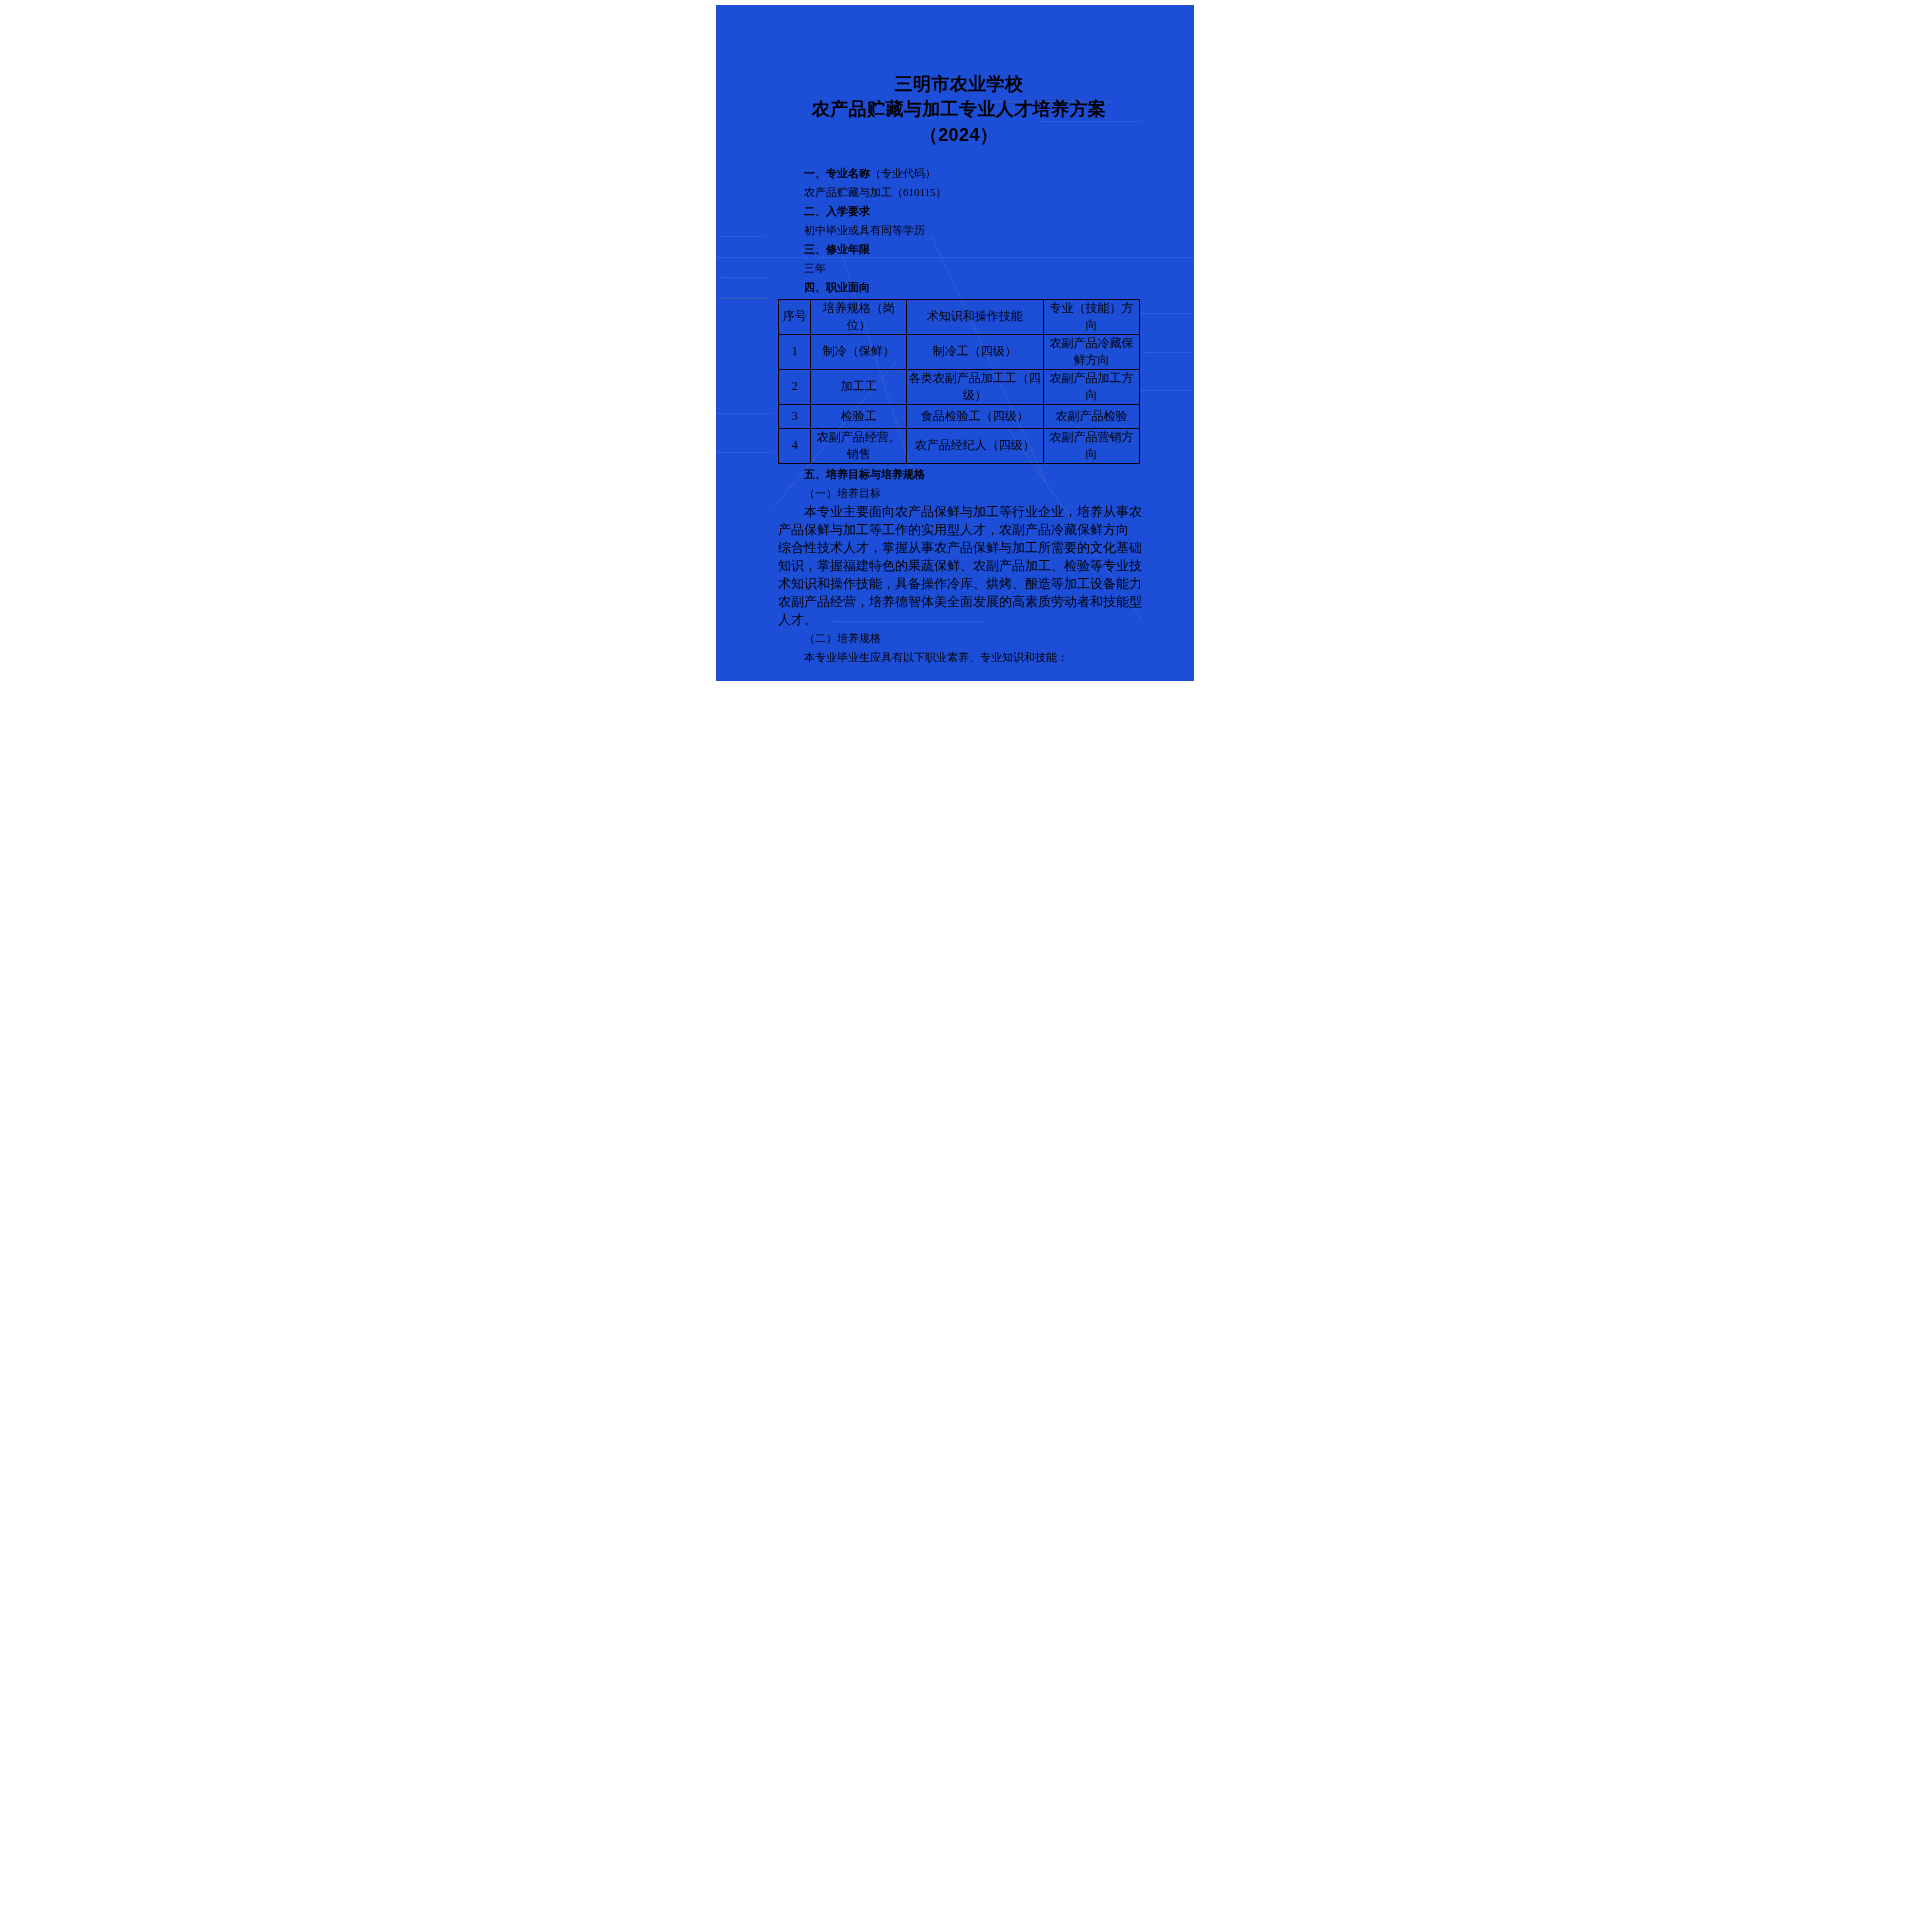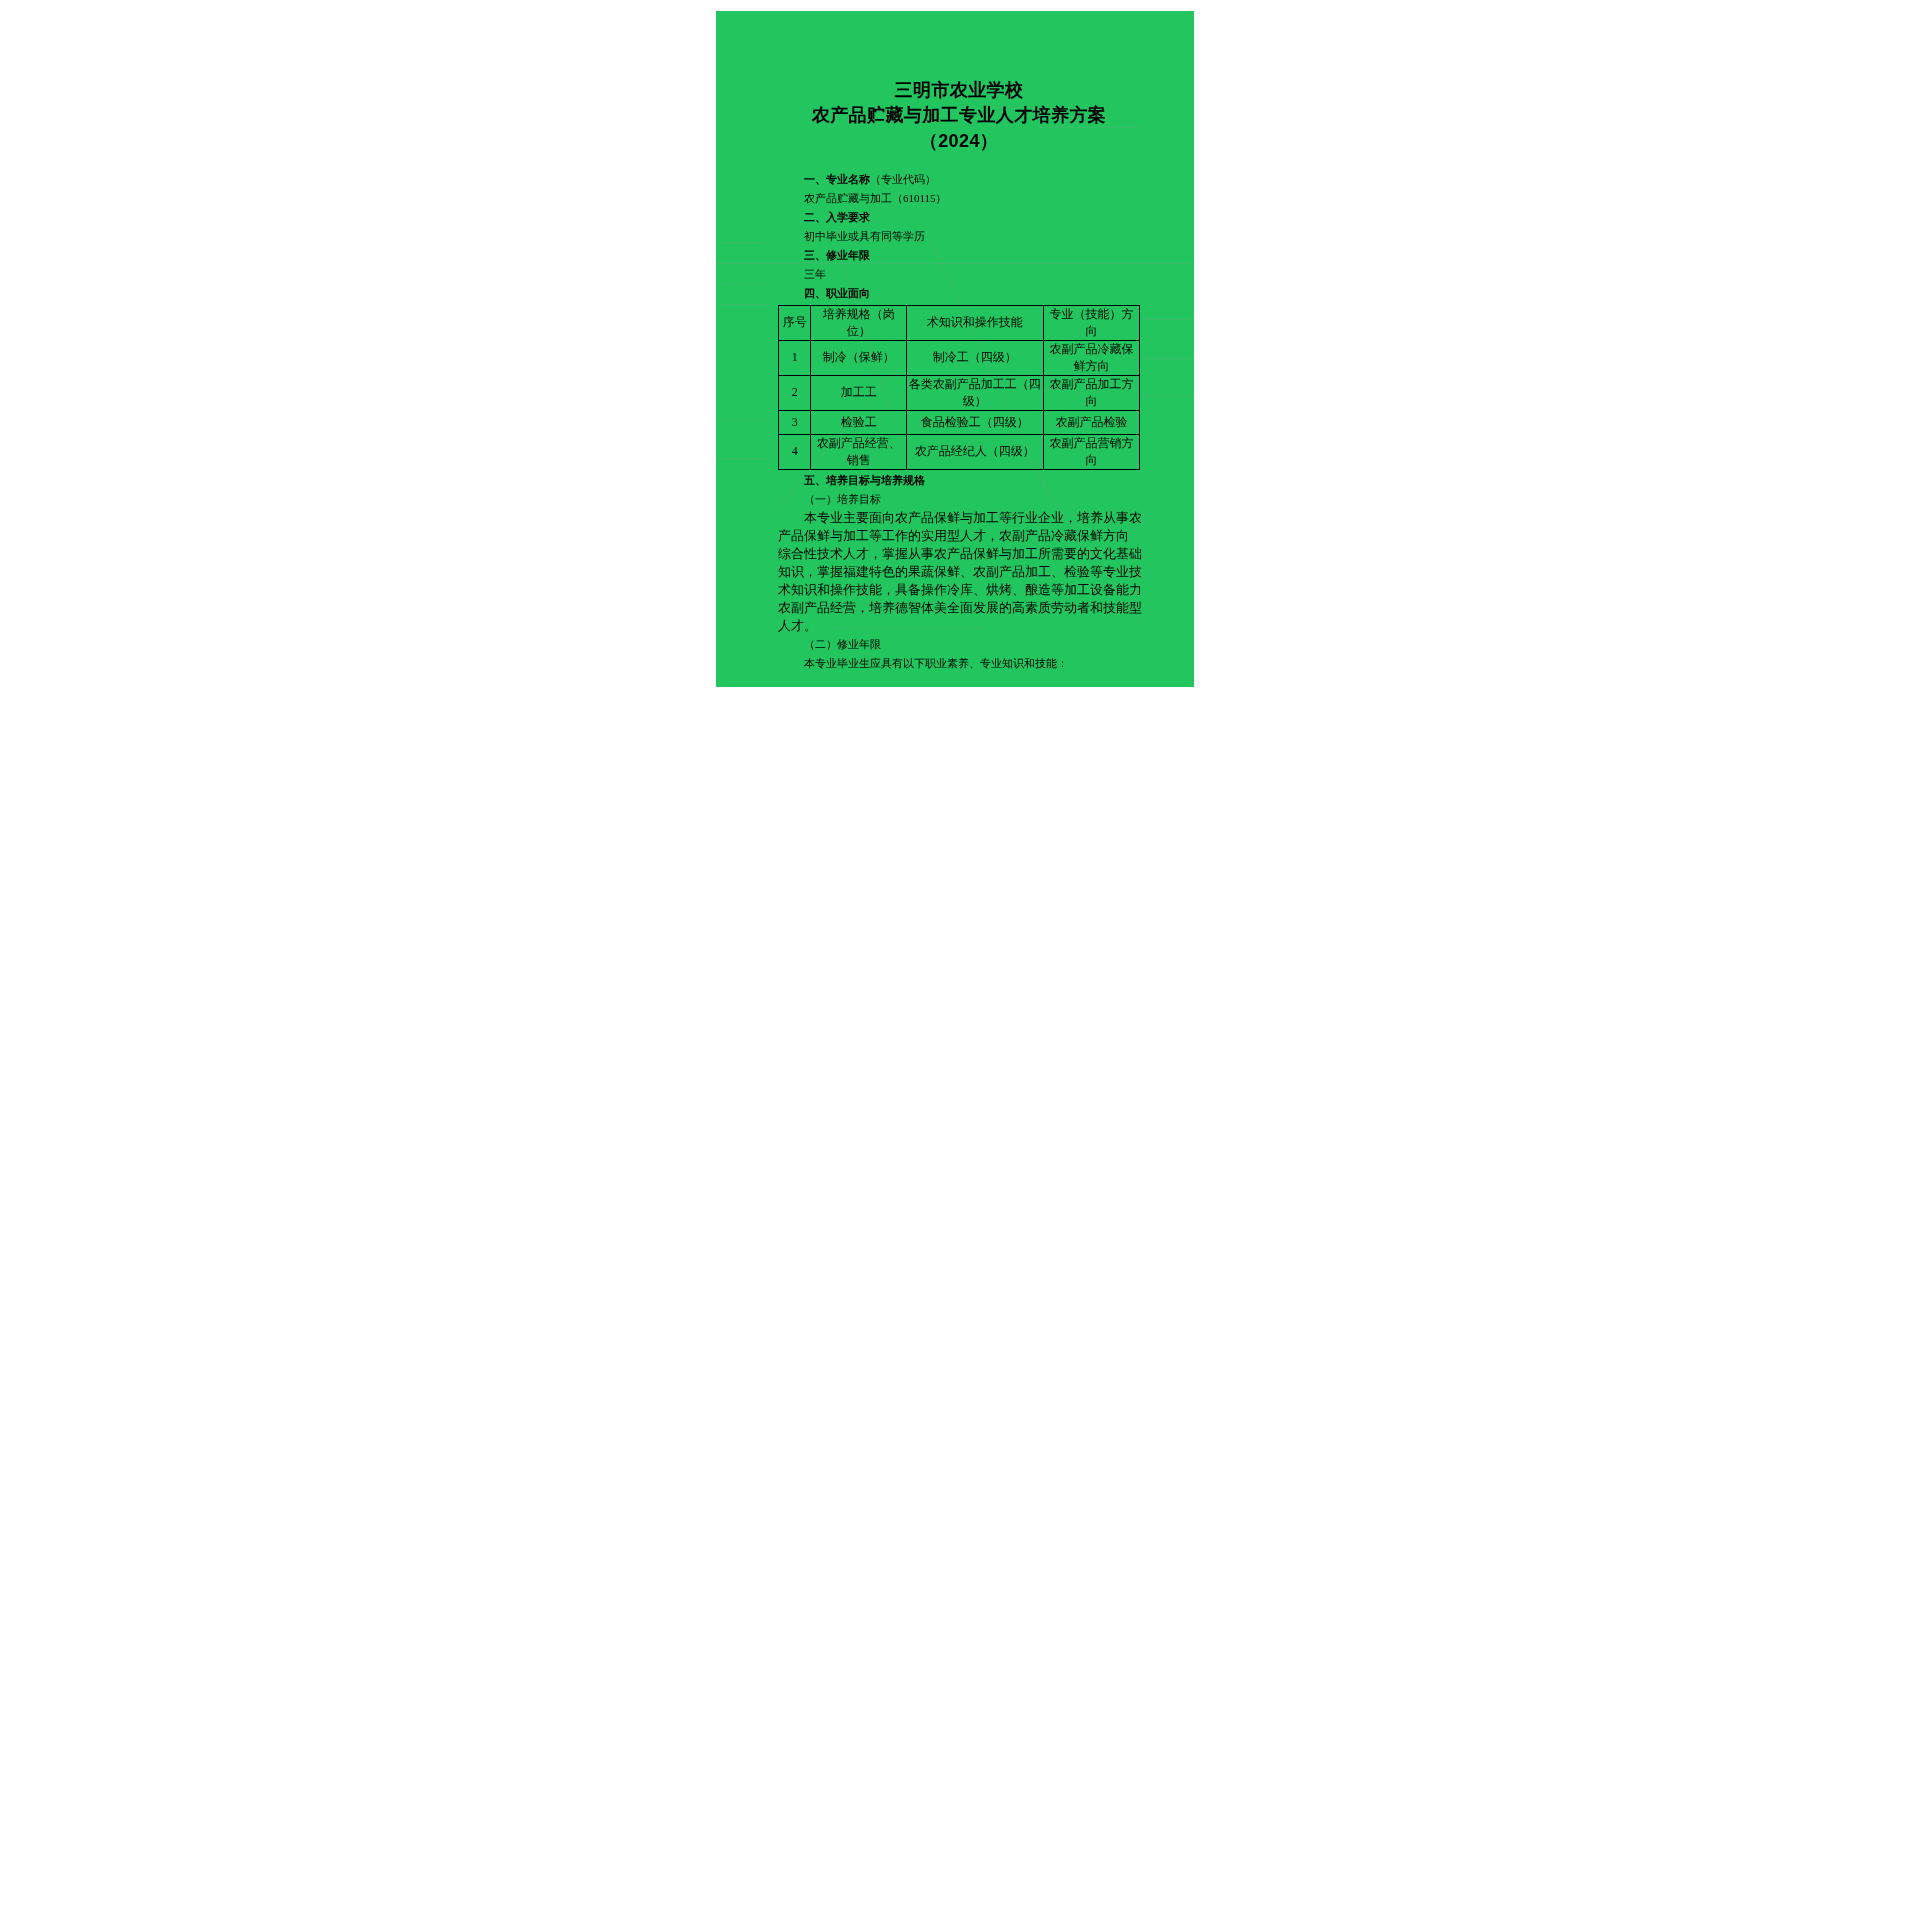"三明市农业学校" .page { background: #22c55e -> #1d4ed8; margin: 11px auto -> 5px auto }
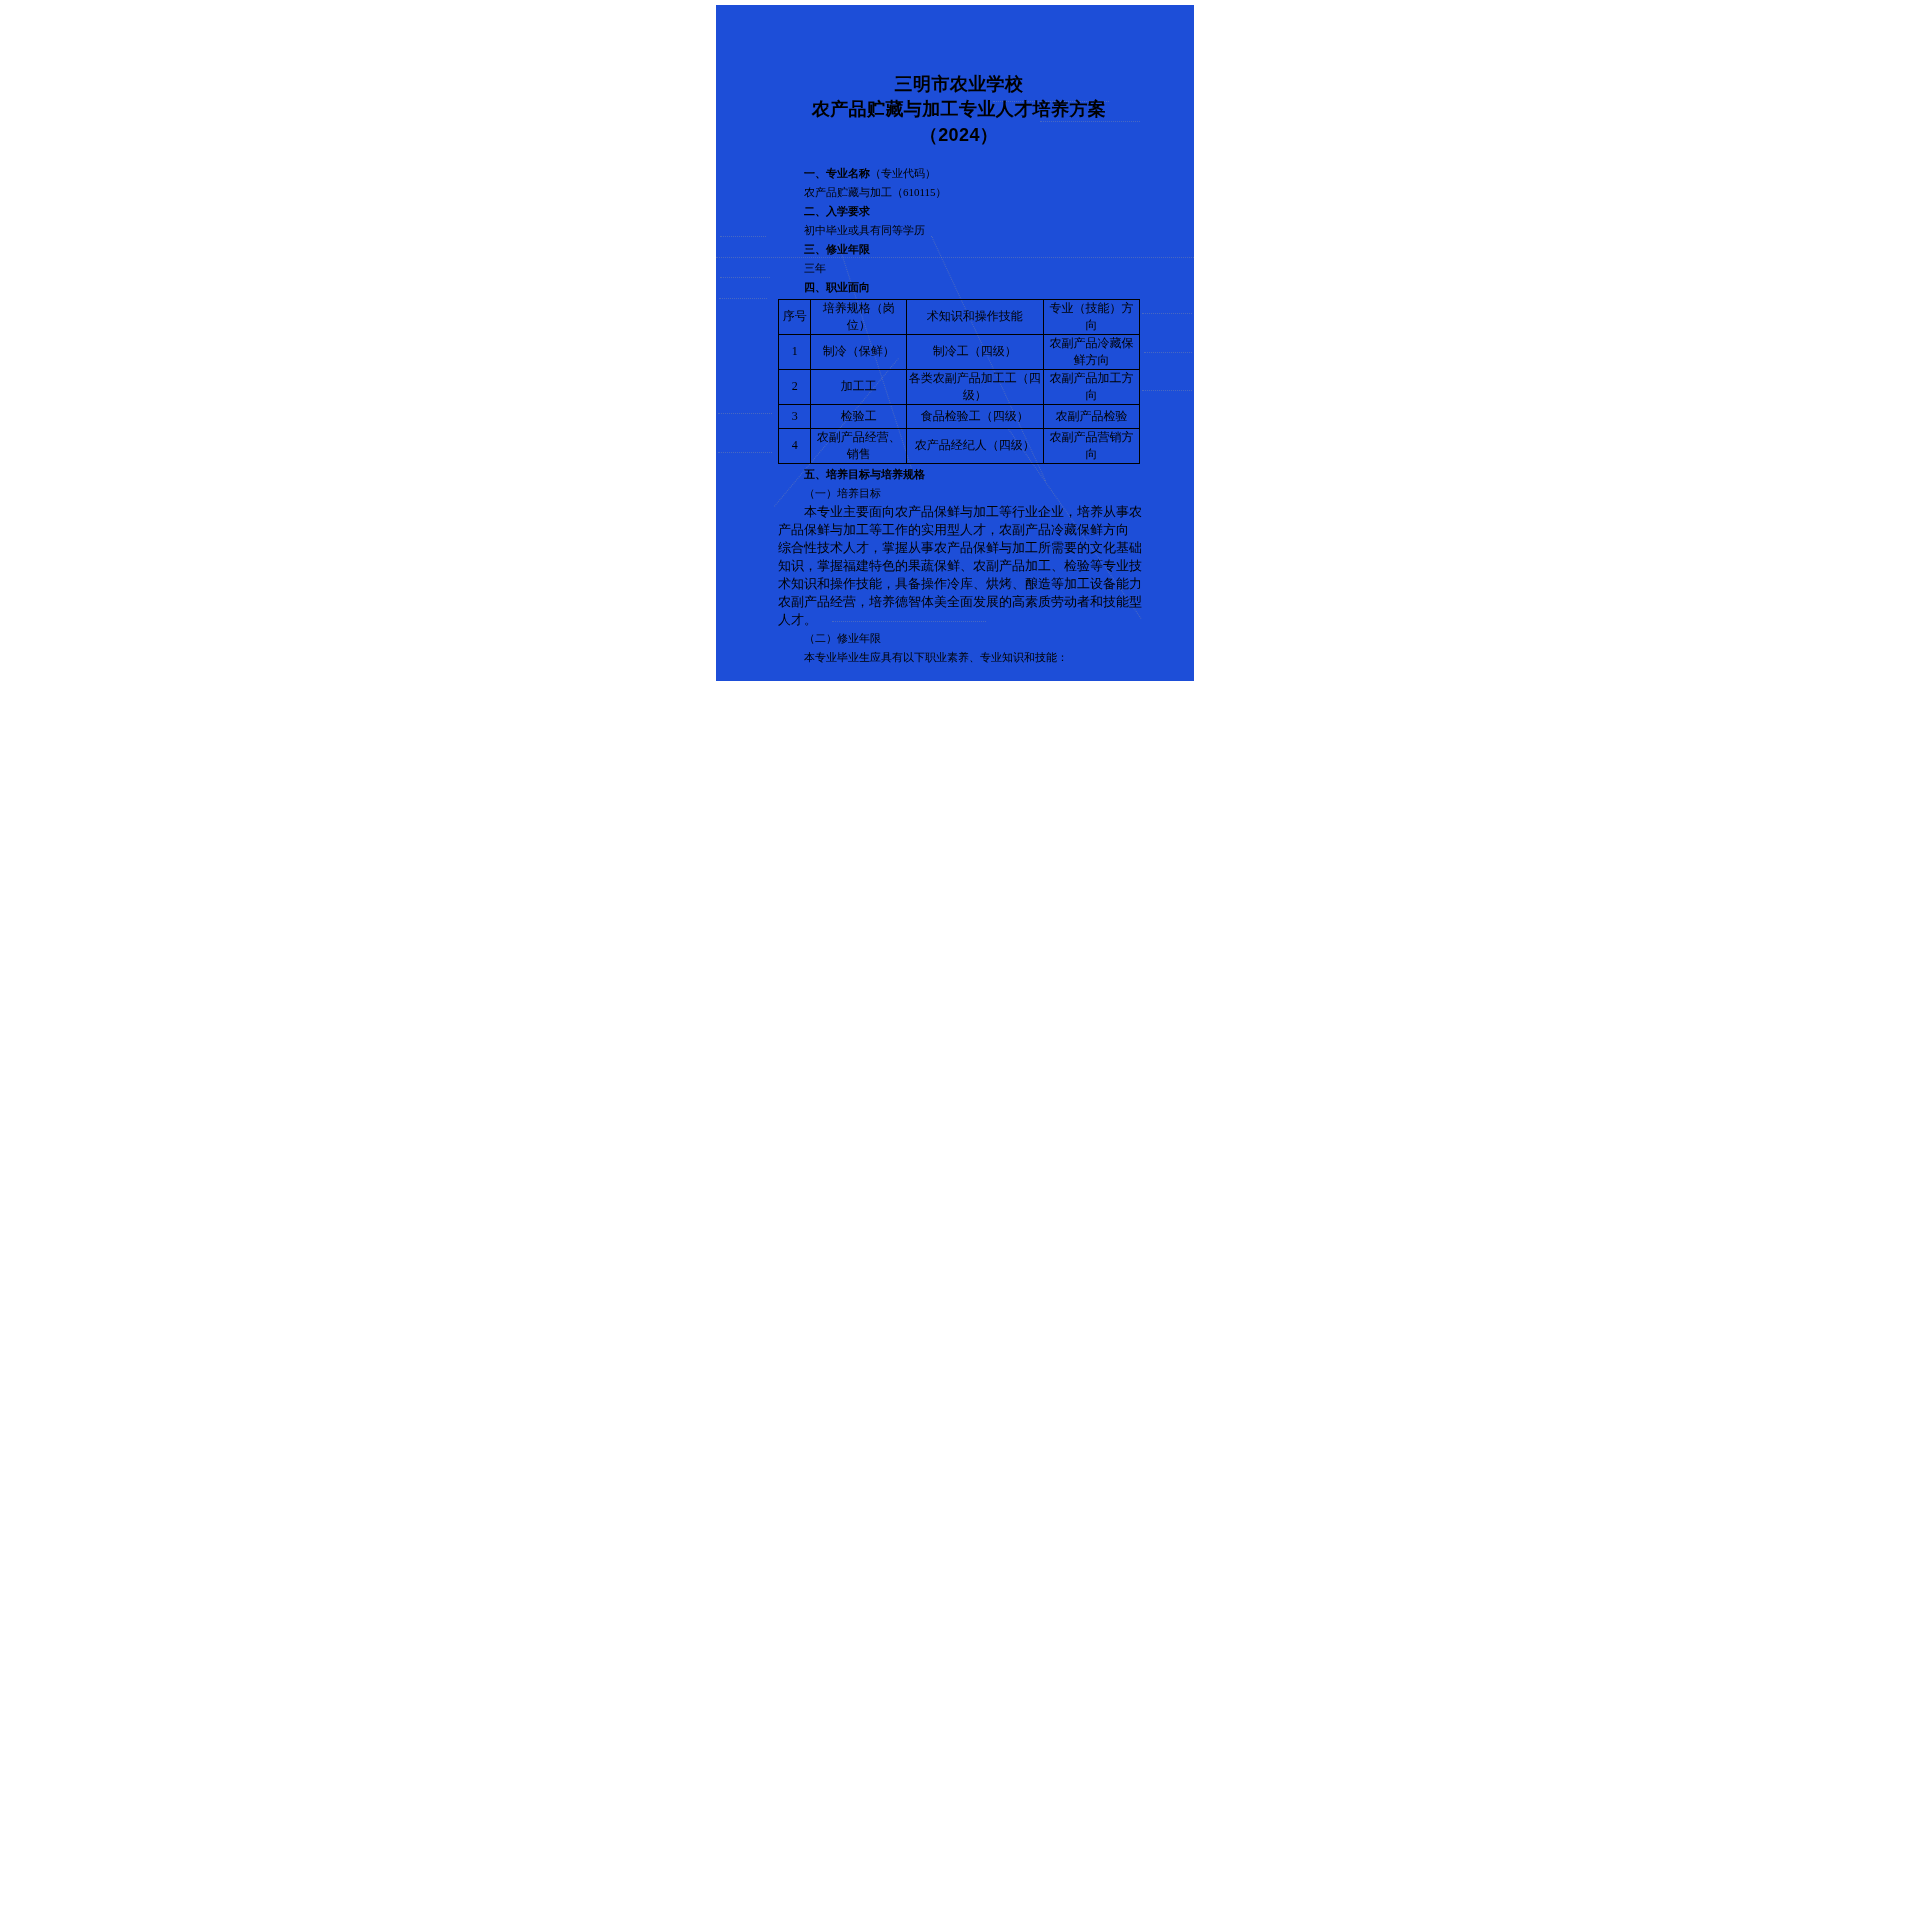"（二）修业年限" div.section-line { text: 修业年限 -> 培养规格 }
